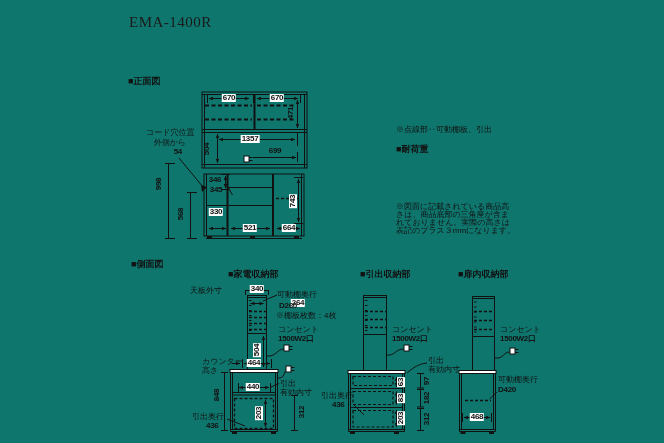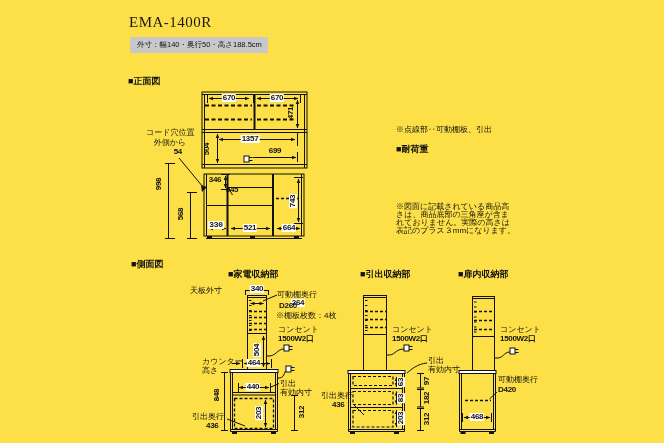"EMA-1400R" .page { background: #fde047 -> #0f766e }
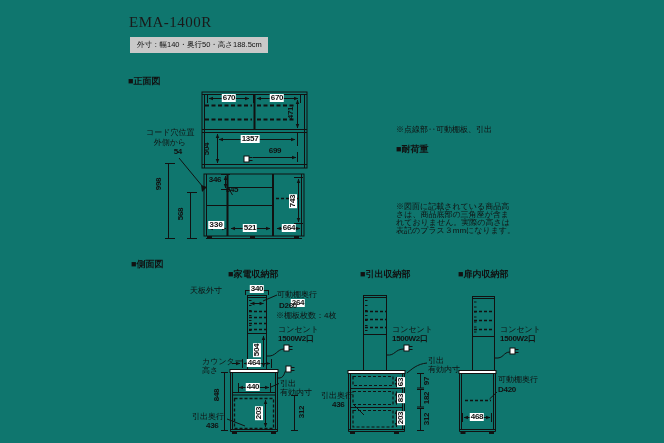"外寸：幅140・奥行50・高さ188.5cm" div.badge { html: <div>外寸：幅140・奥行50・高さ188.5cm</div> -> none }
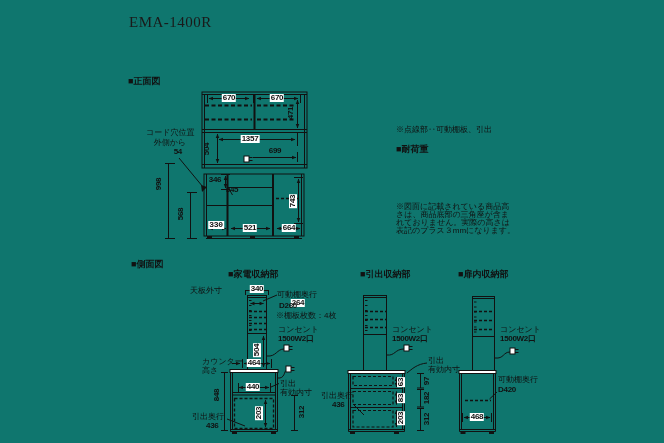"345" span.lb { margin-left: 16px -> none }
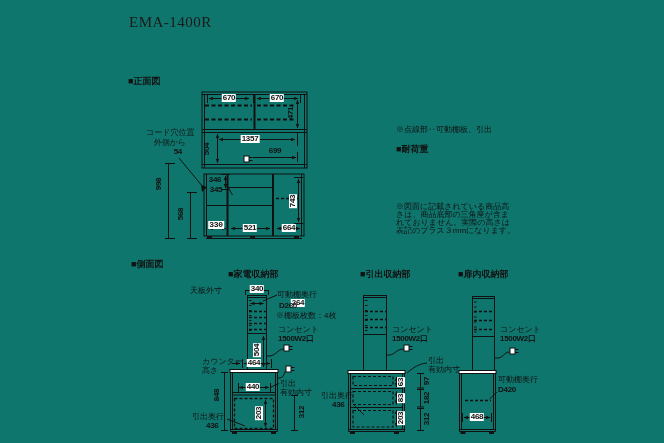"330" span.lb { font-family: Liberation Mono, monospace -> none; top: 225px -> 212px }
